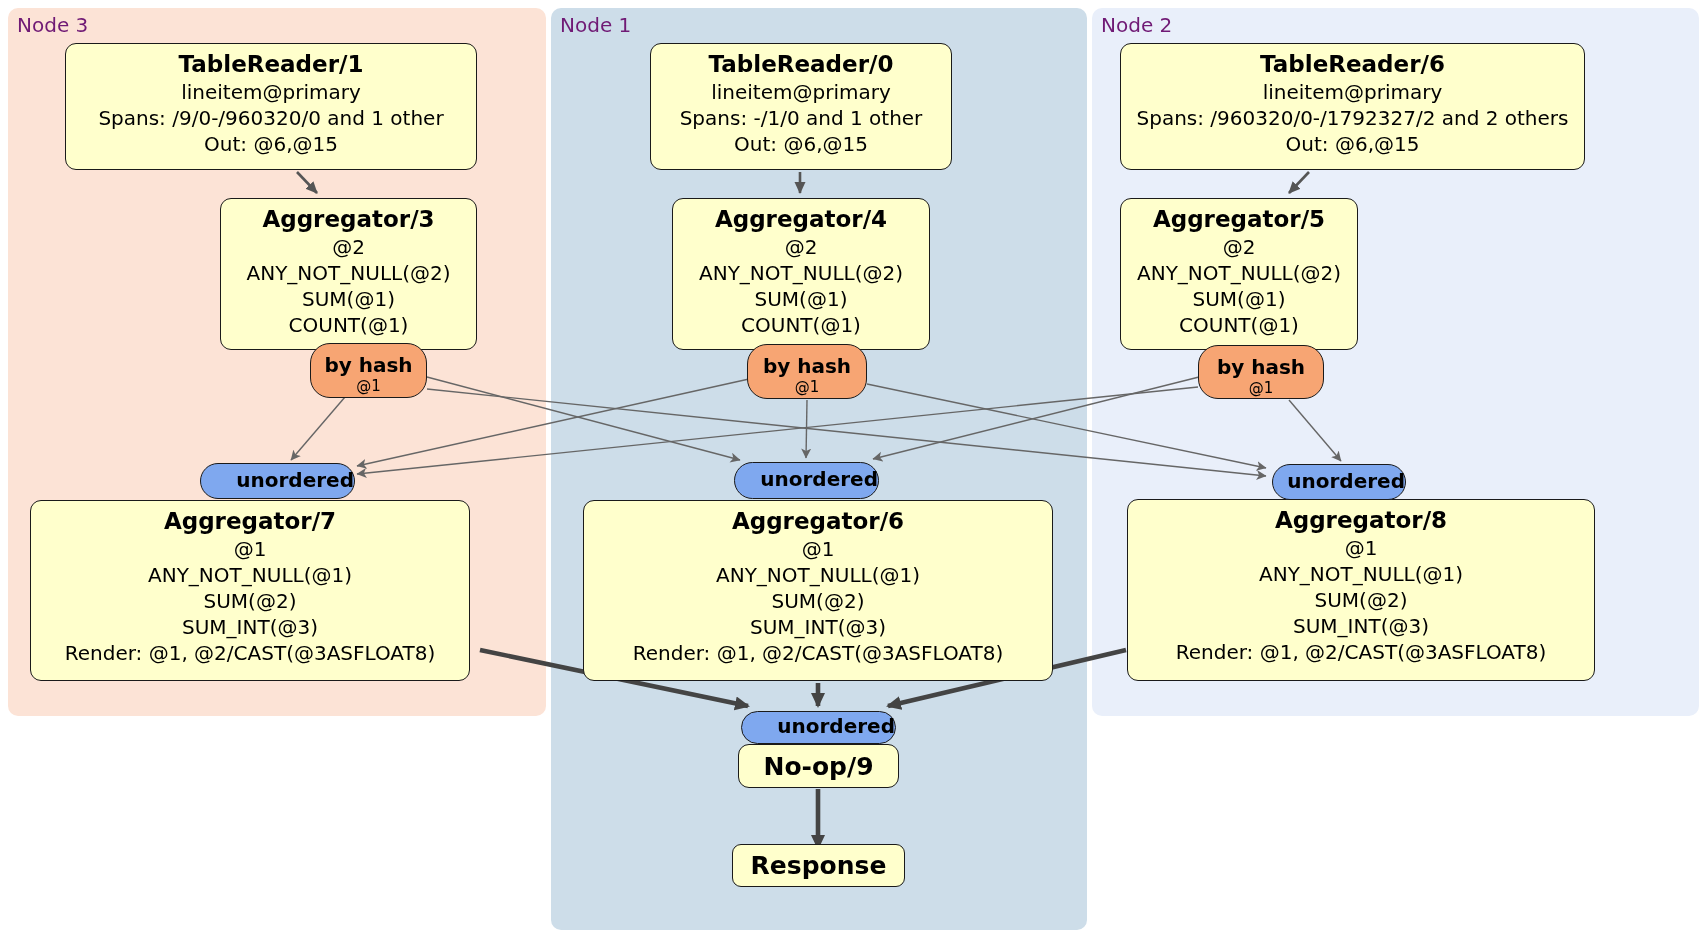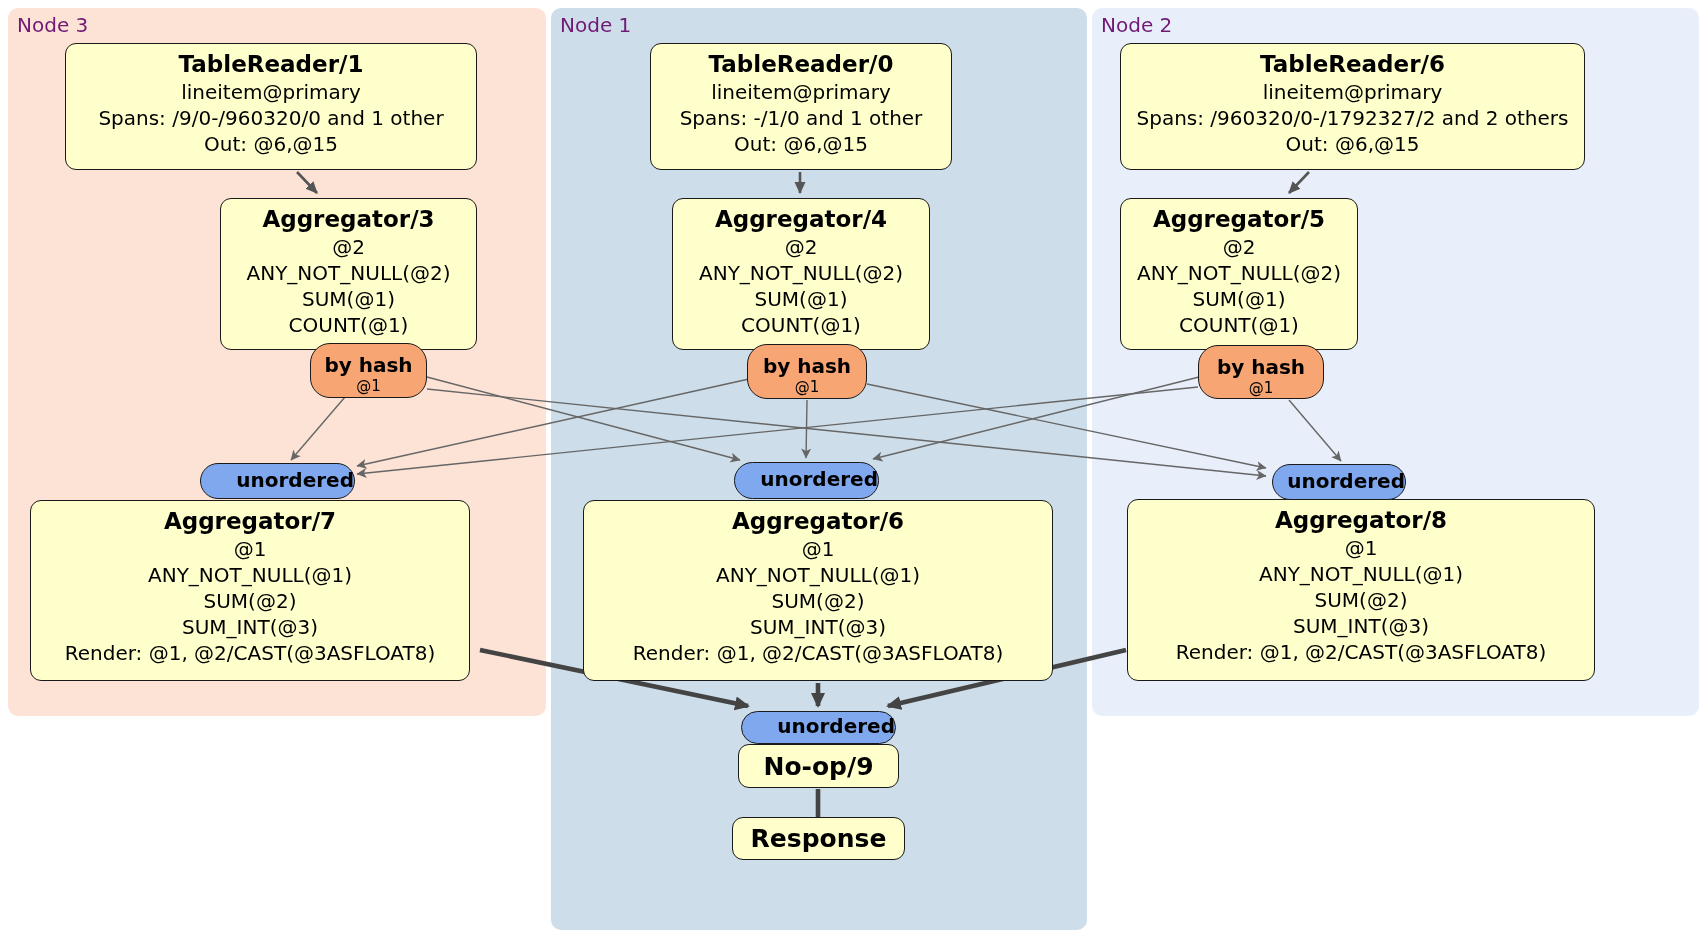"Response" #b-resp { border-radius: none -> 9px; top: 817px -> 844px }
